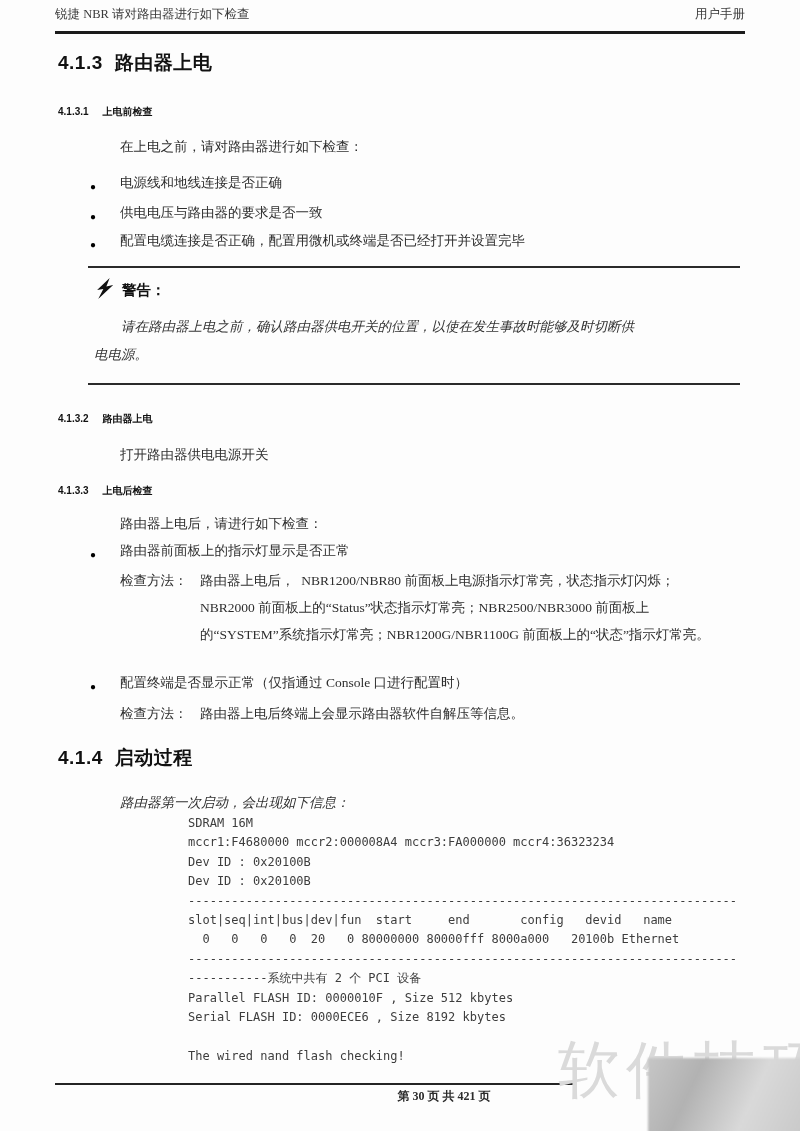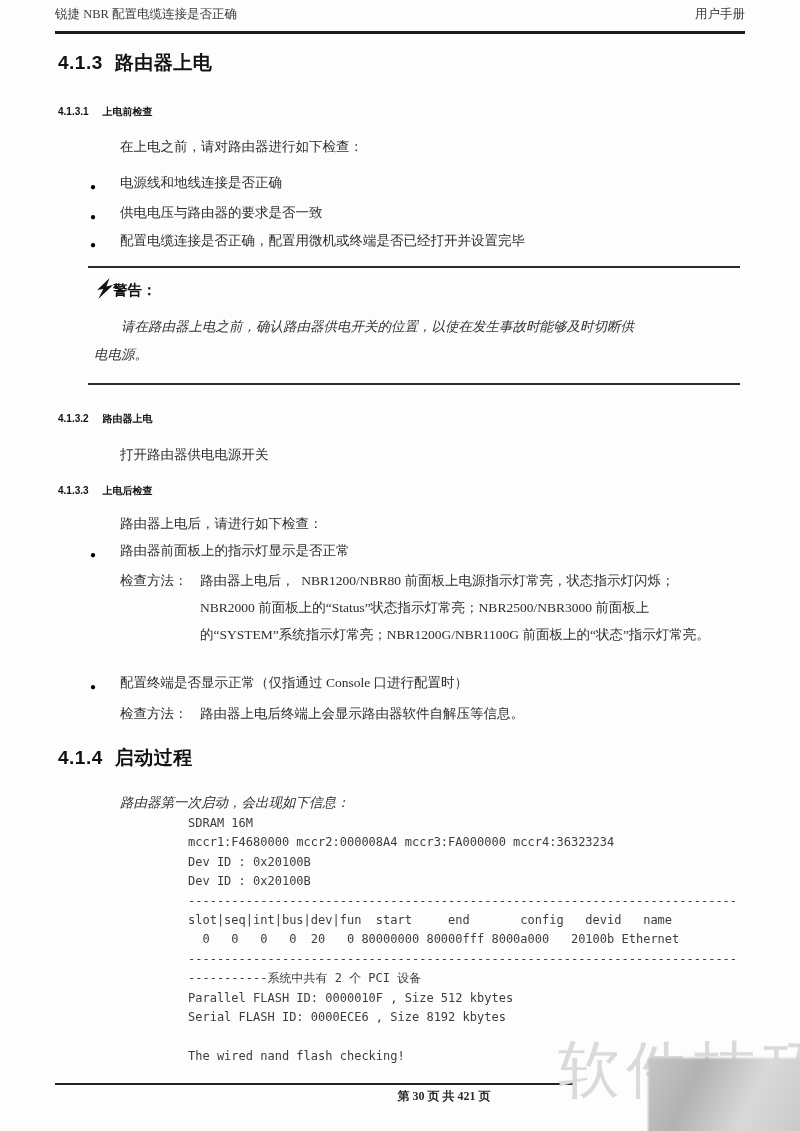"锐捷 NBR 配置电缆连接是否正确" span { text: 配置电缆连接是否正确 -> 请对路由器进行如下检查 }
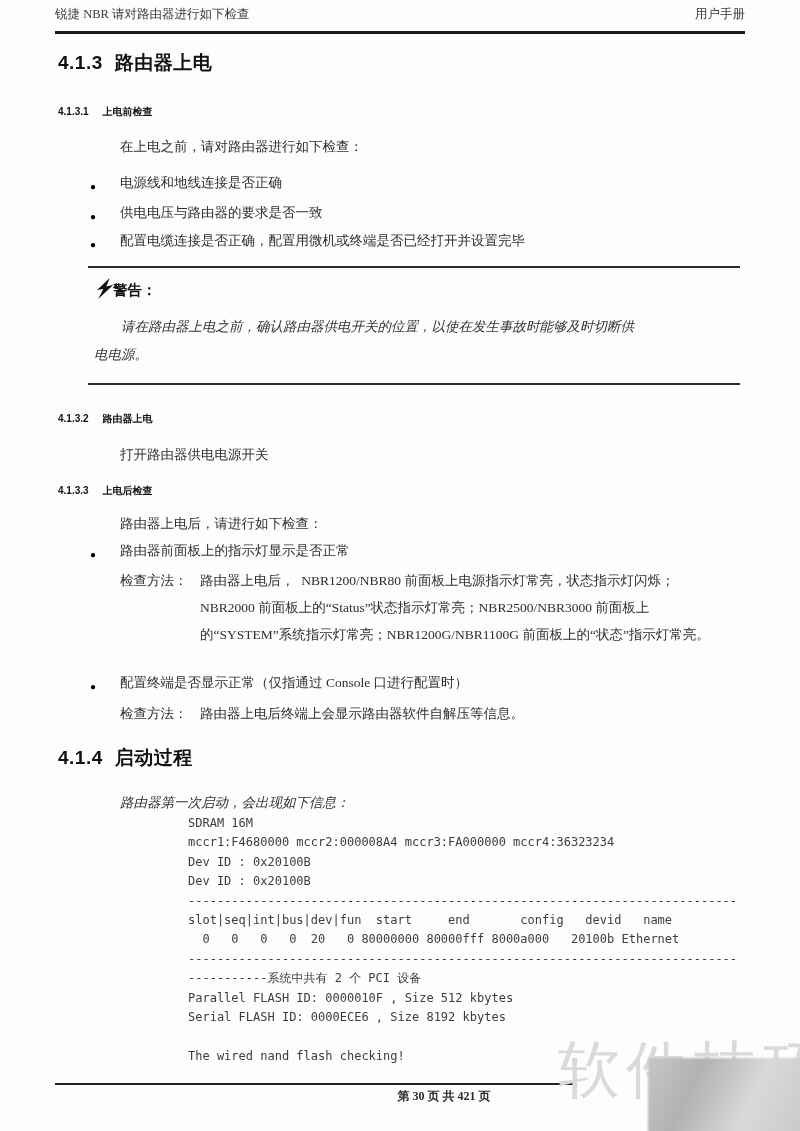"警告：" .warnhead { gap: 0 -> 9px }
